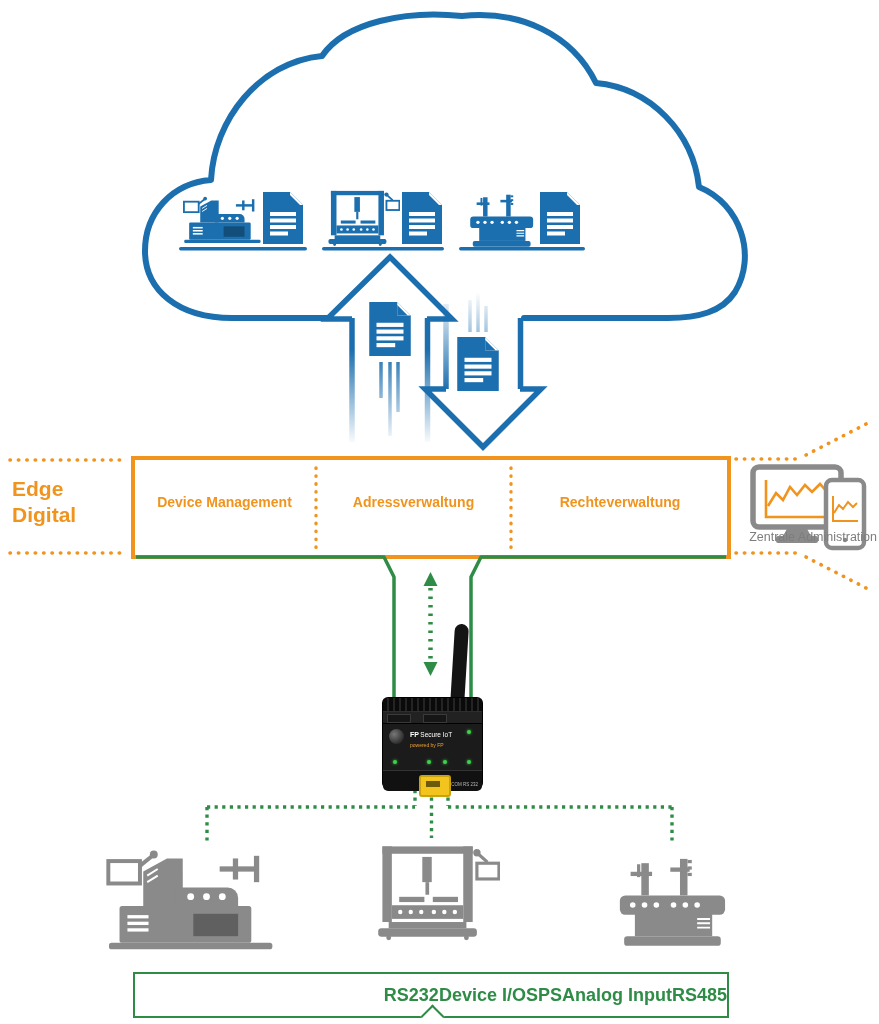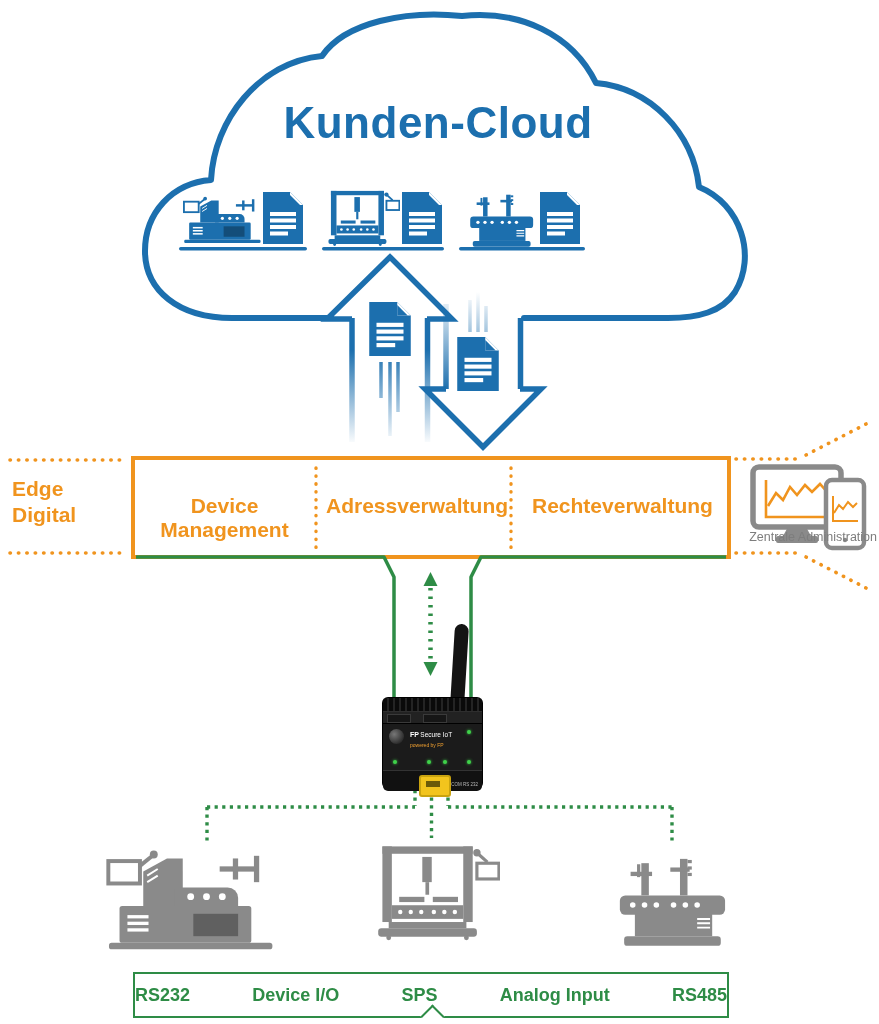"Kunden-Cloud" div.abs { html: <div>Kunden-Cloud</div> -> none }
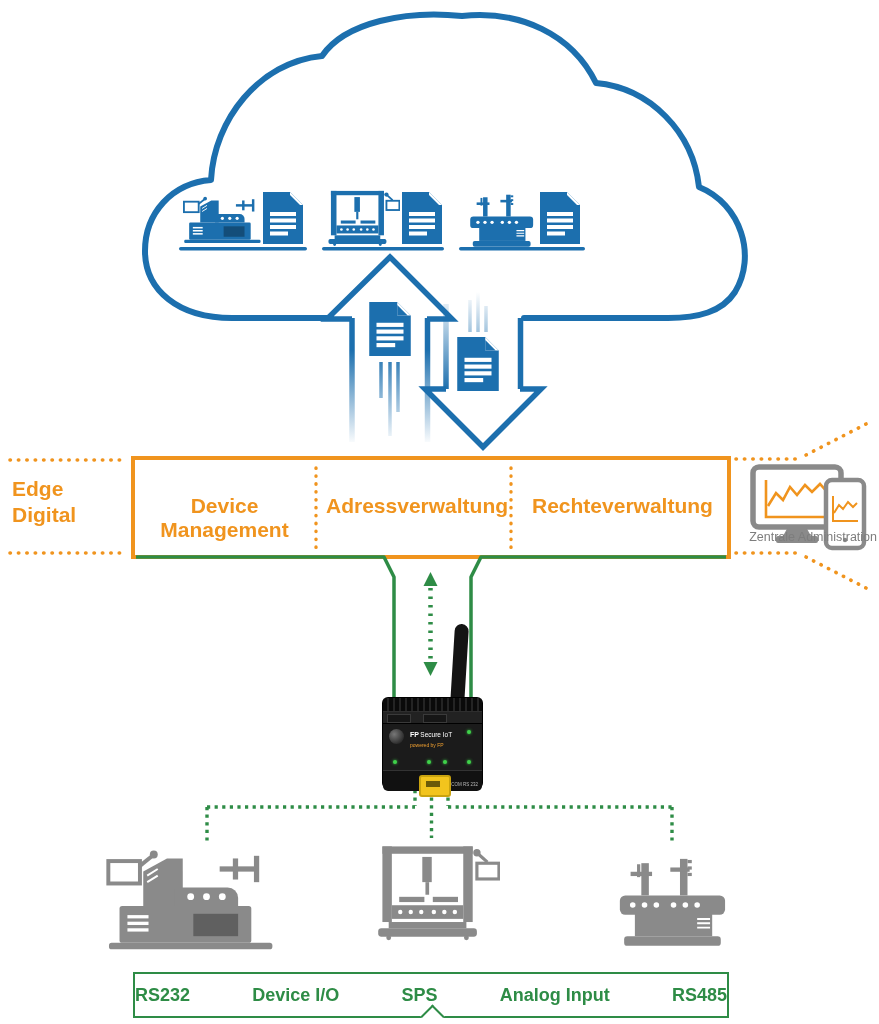"Device Management" .sec-label { font-size: 21px -> 14px }
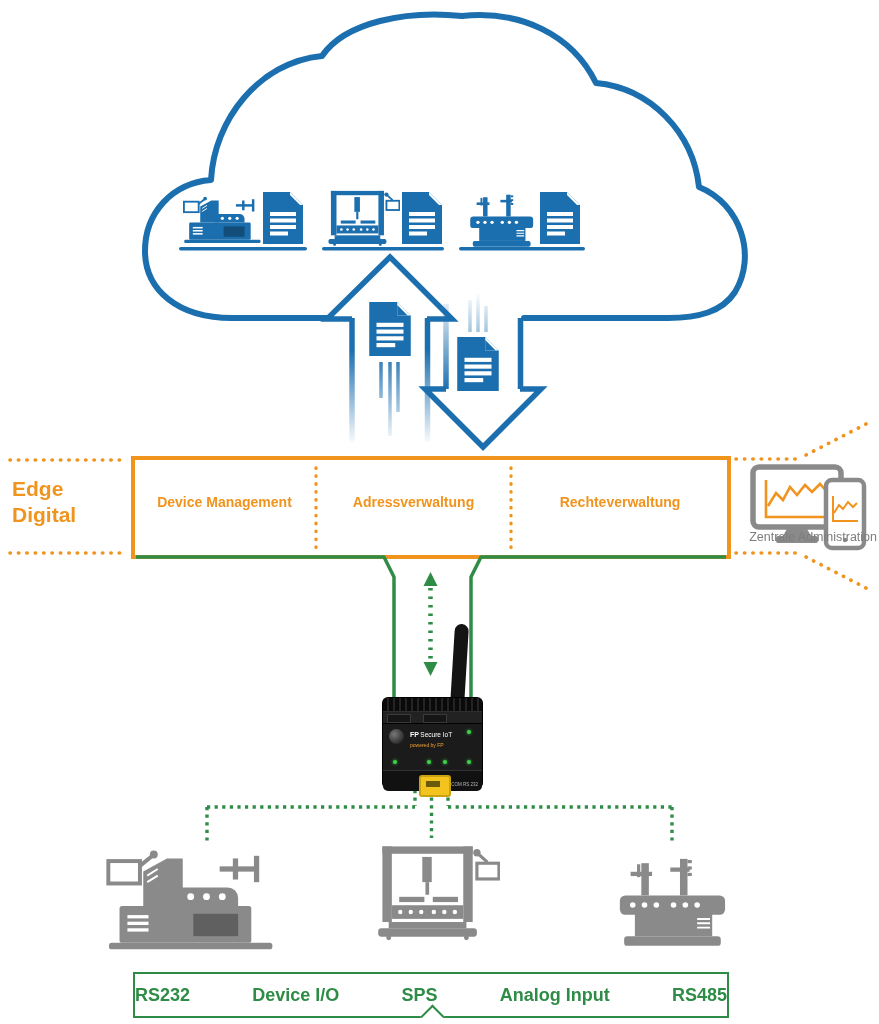"RS232" .if-box { justify-content: space-between -> flex-end }
